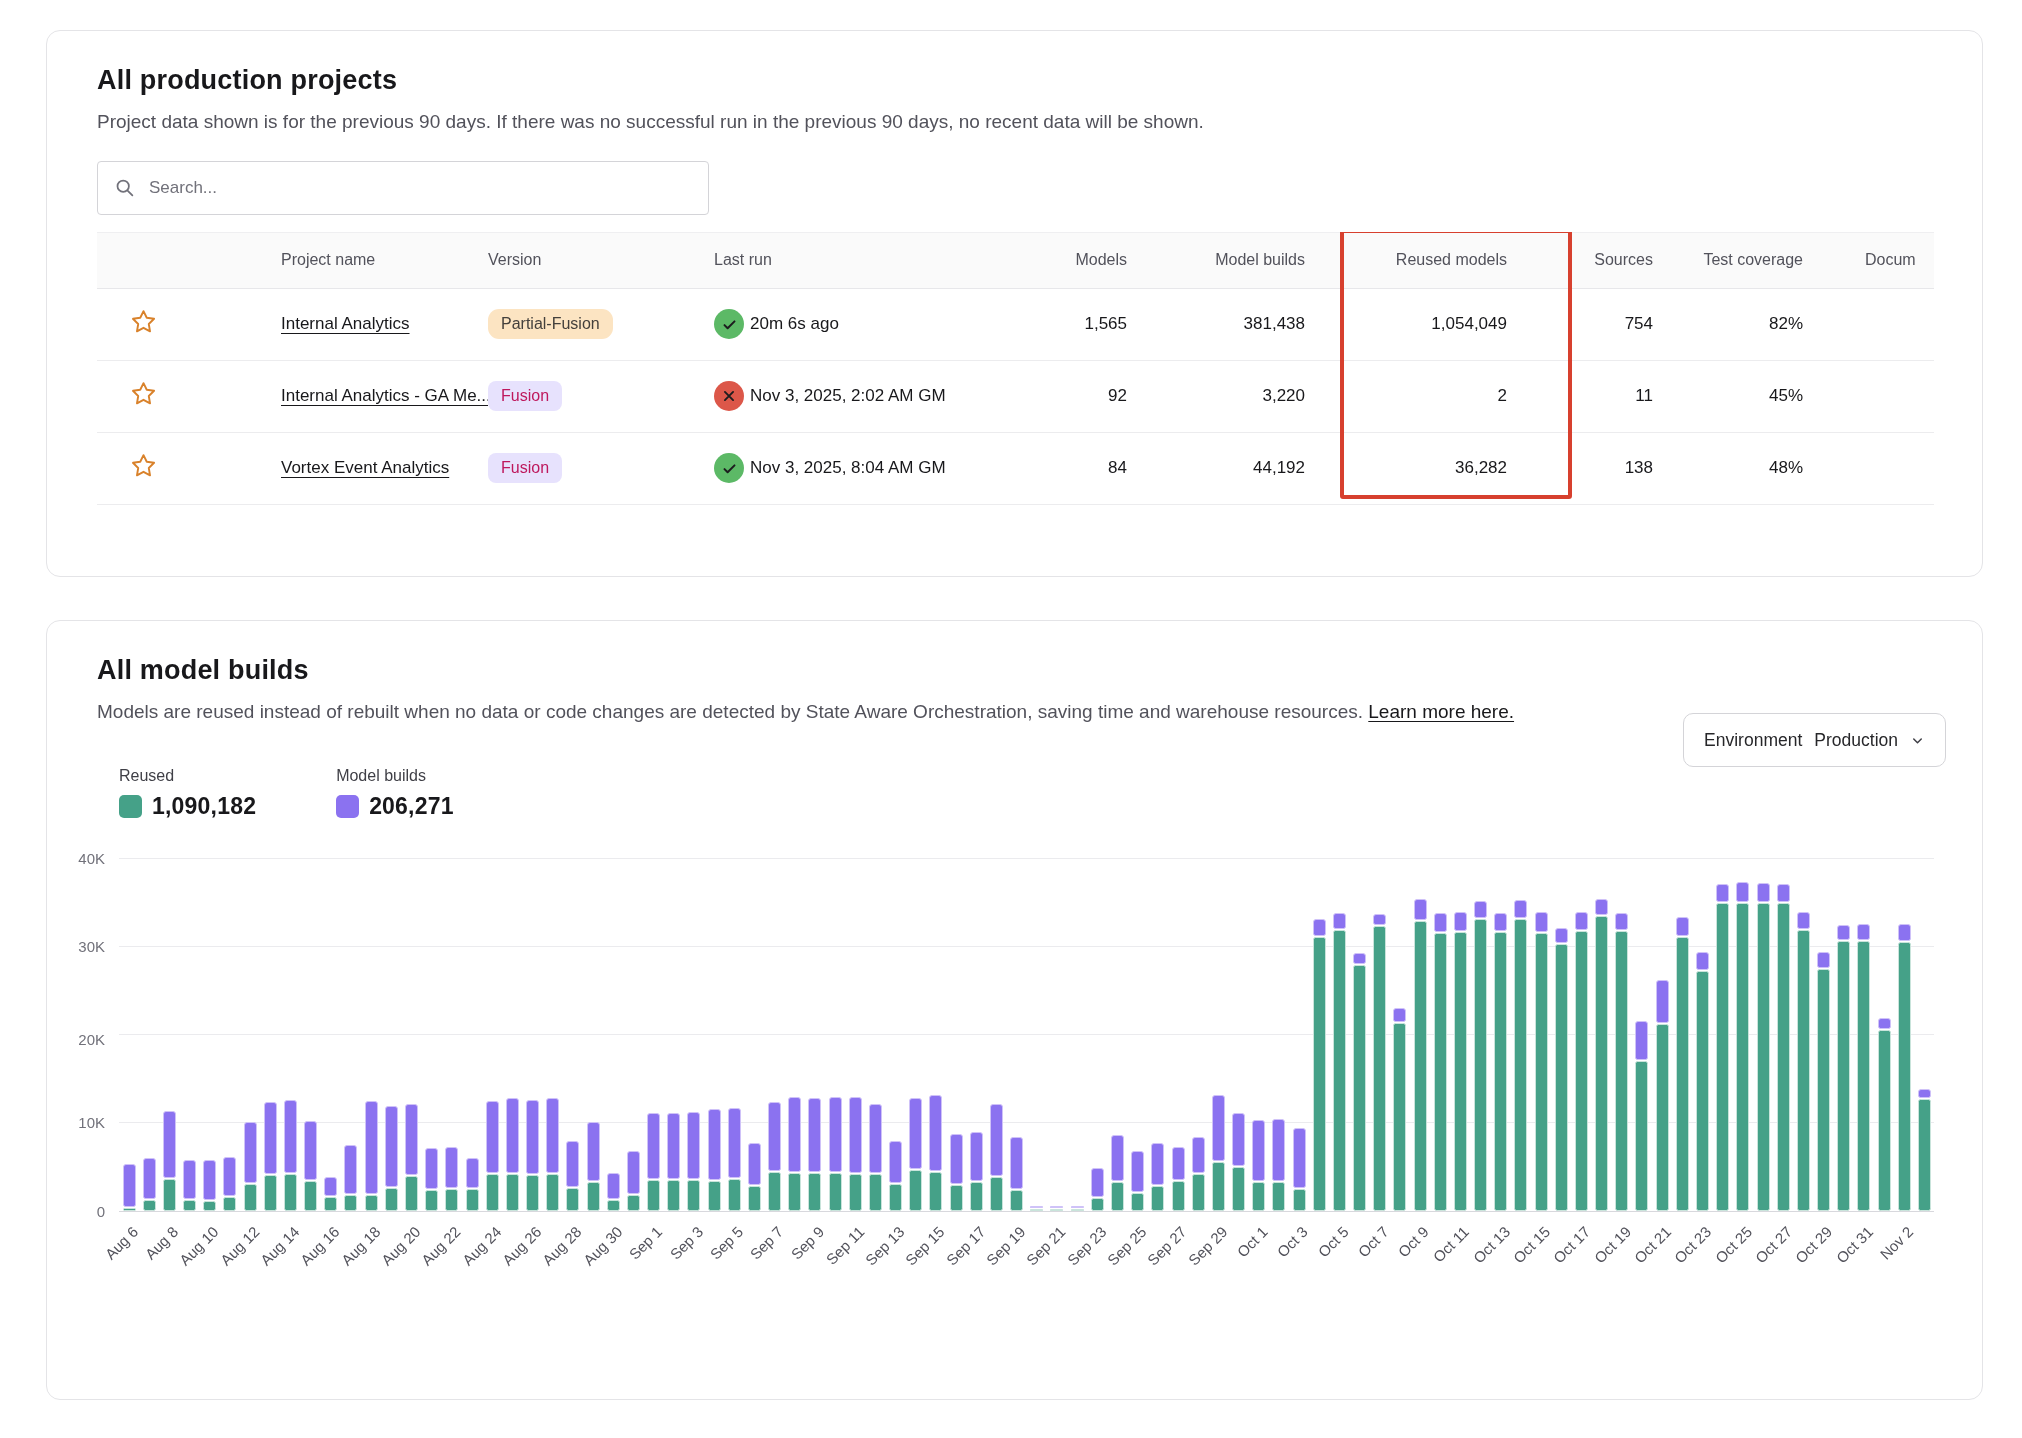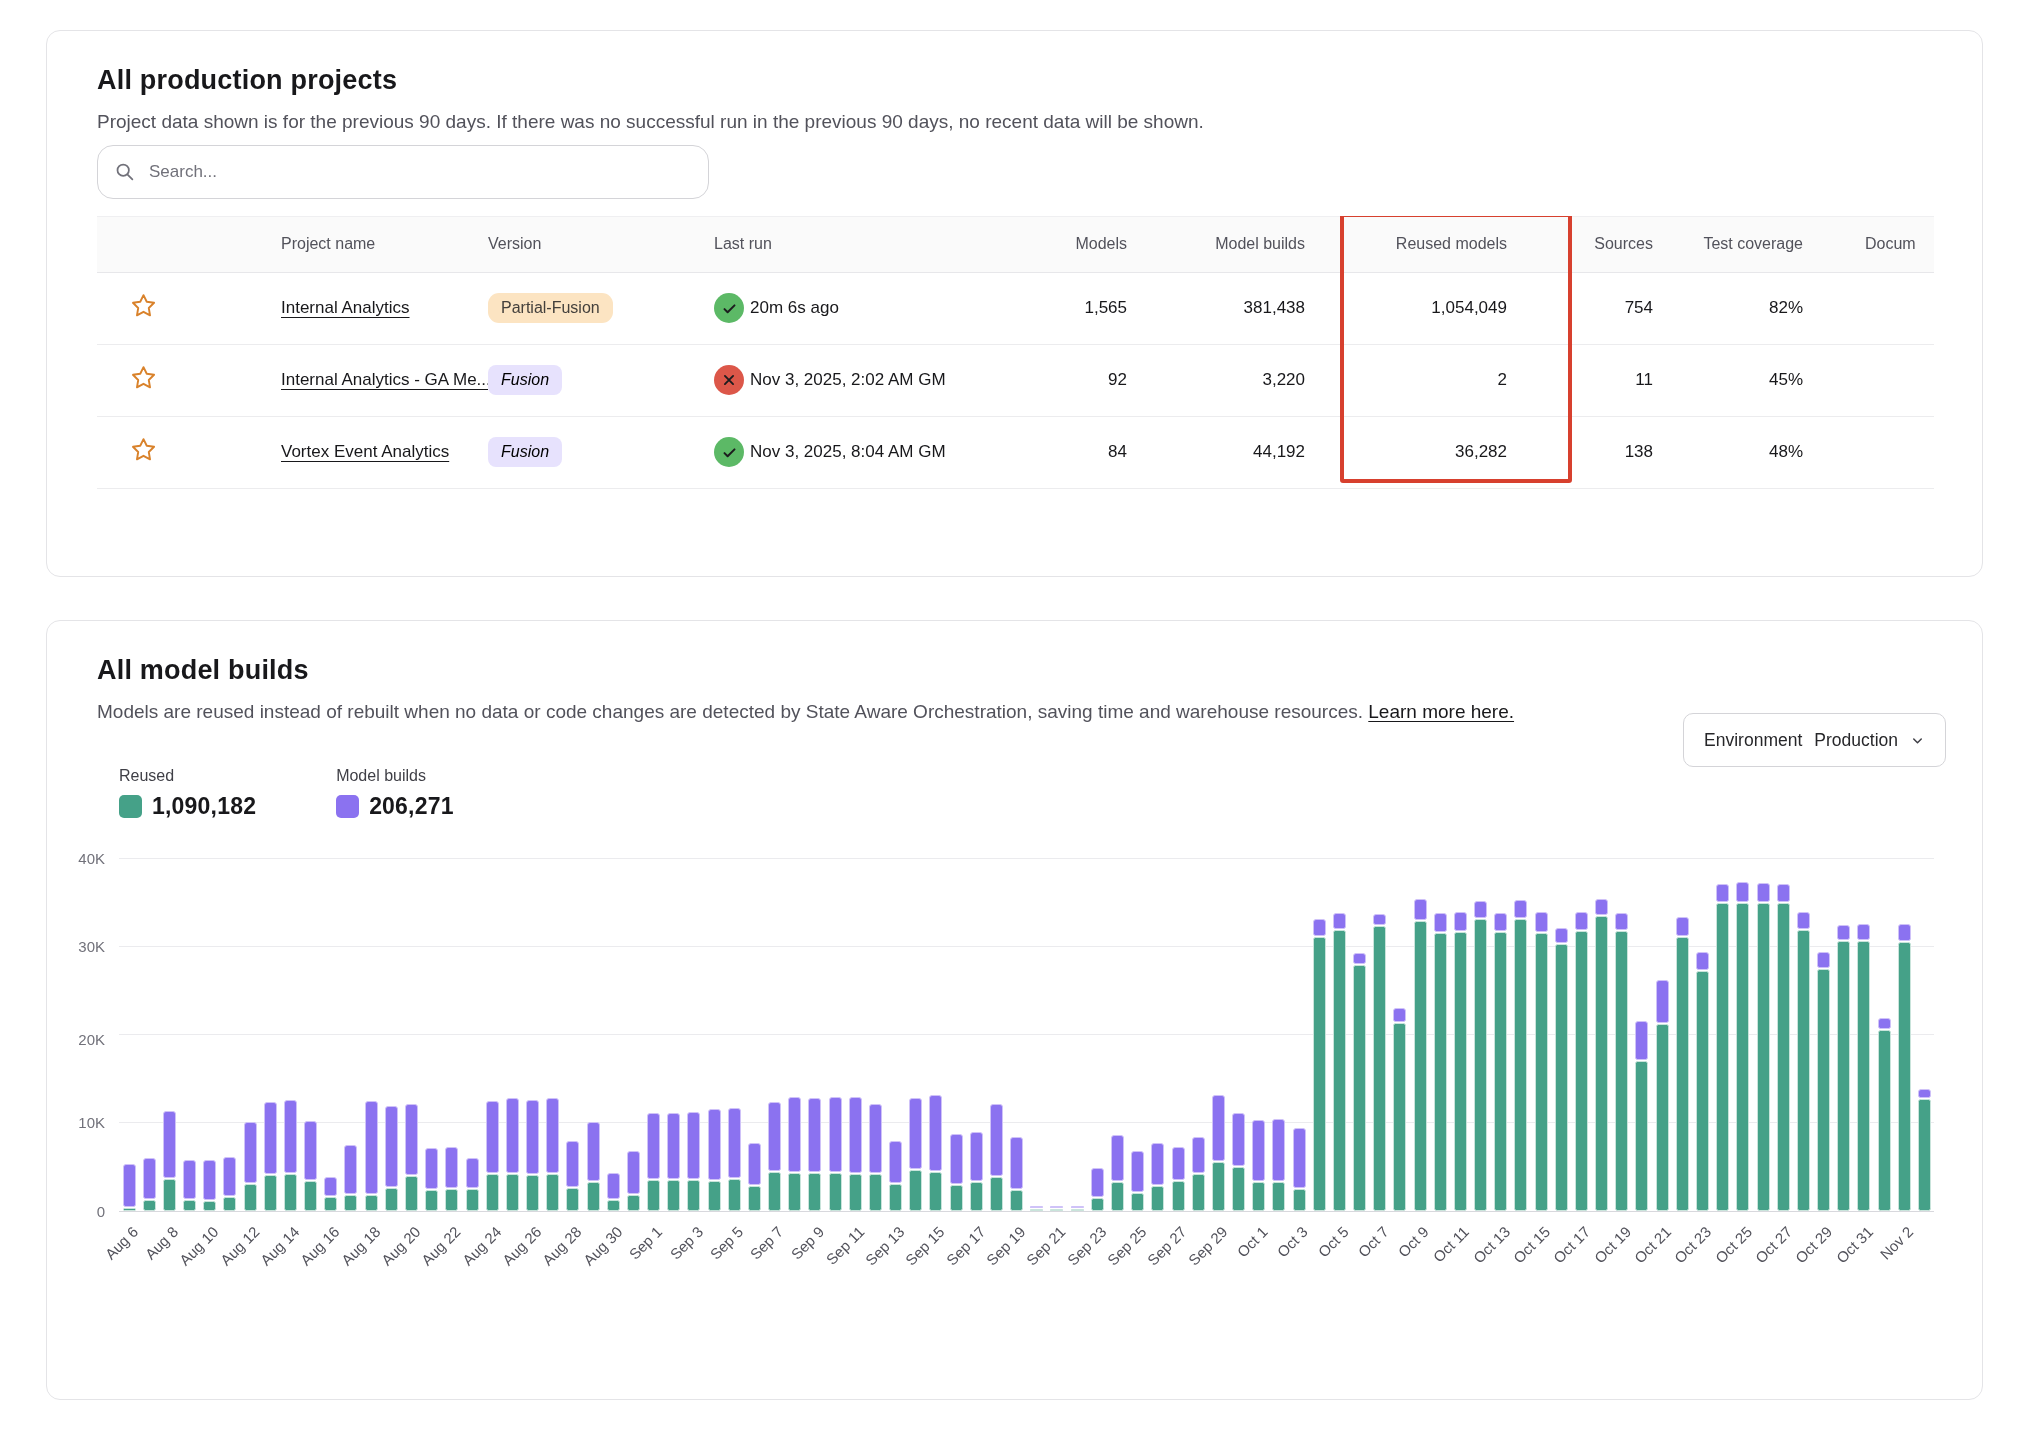"Search..." .search-box { border-radius: 16px -> 4px; margin-top: 10px -> 26px }
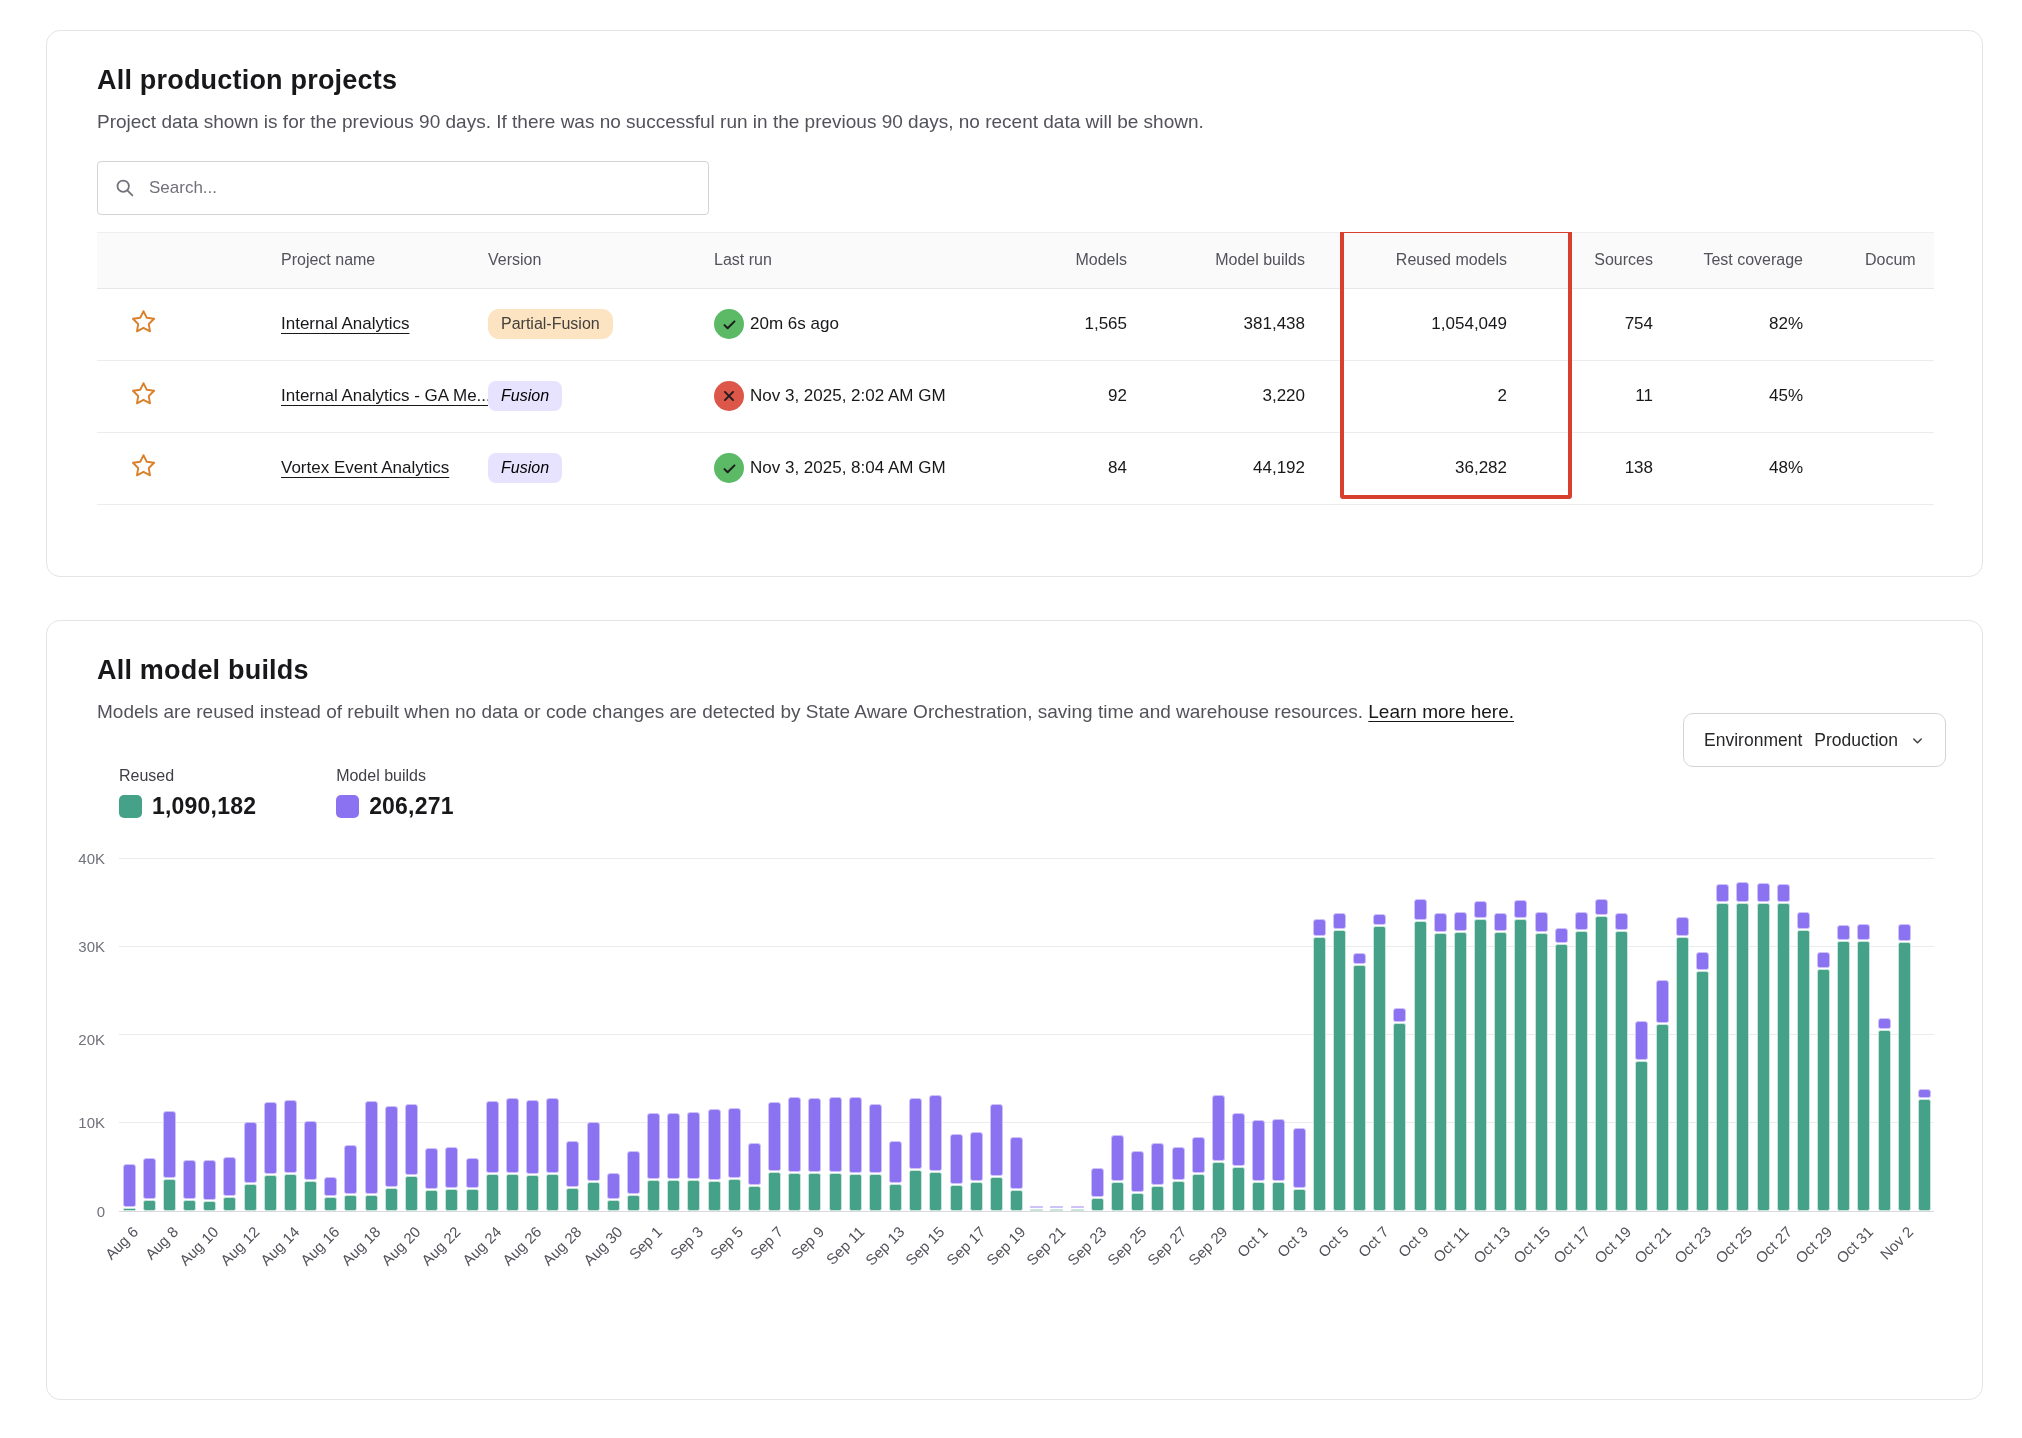"Fusion" .badge.lavender { color: #000000 -> #be185d; font-style: italic -> none }
